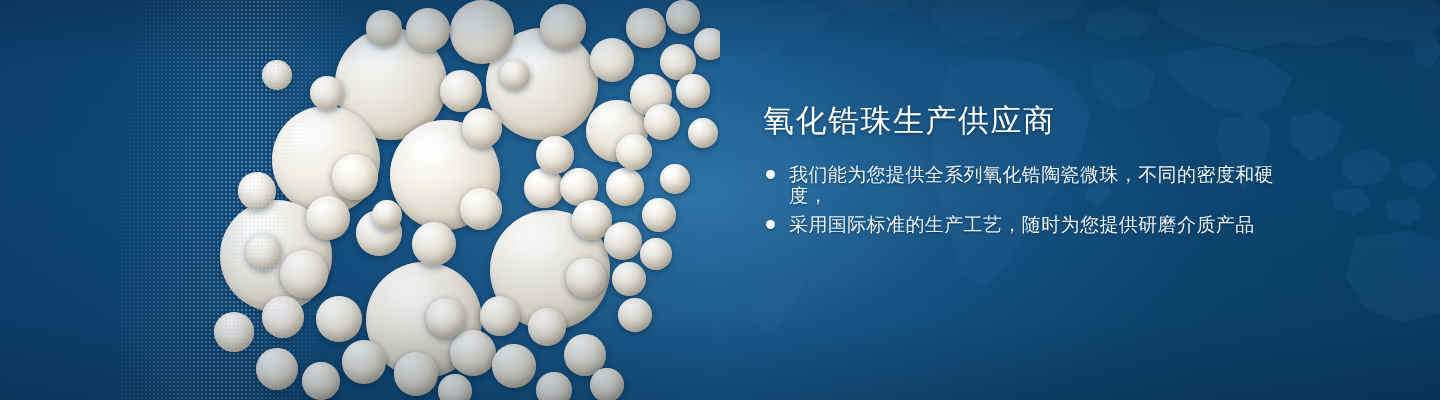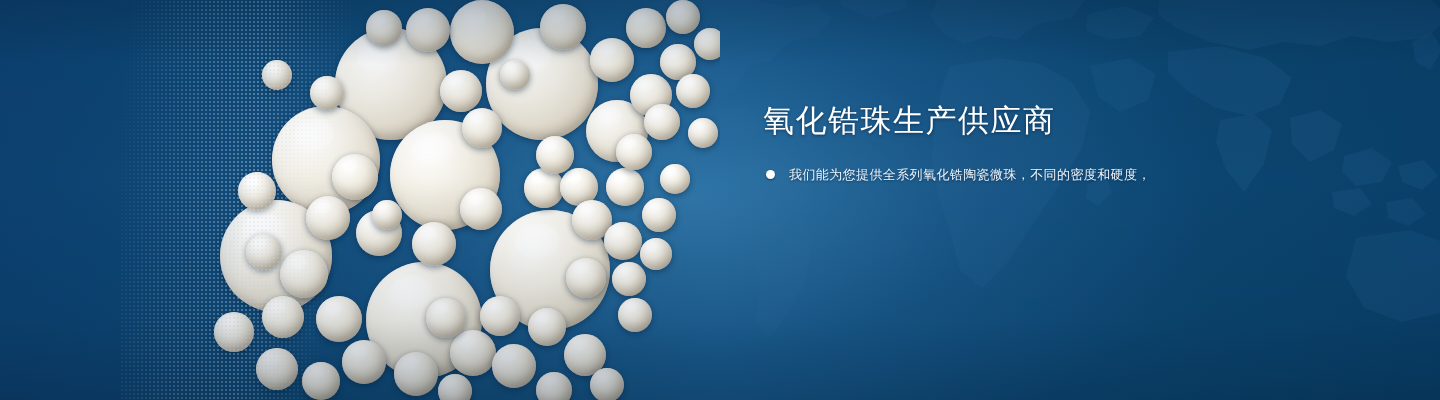"我们能为您提供全系列氧化锆陶瓷微珠，不同的密度和硬度，" .bullet-item { font-size: 13px -> 19px }
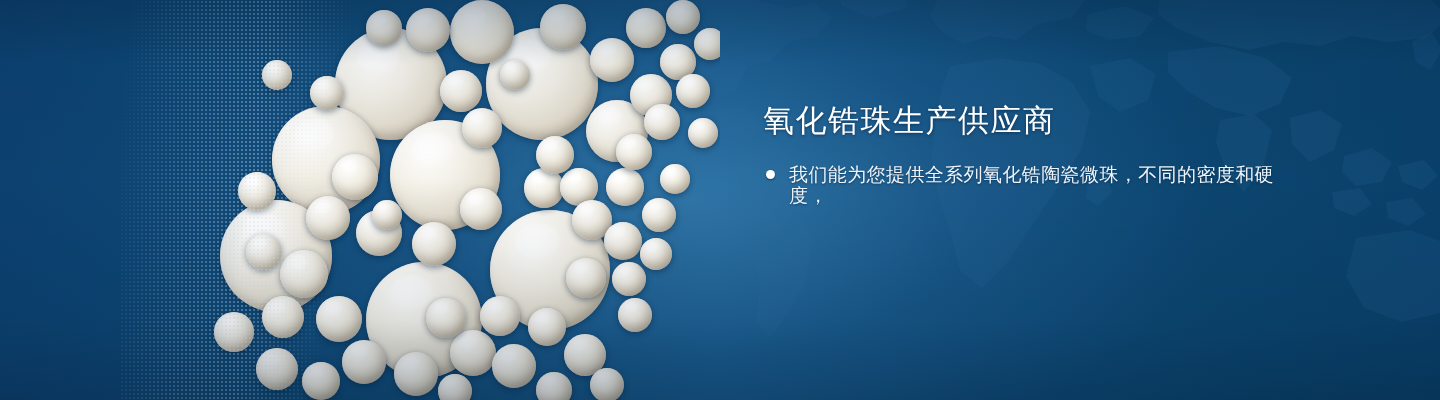"采用国际标准的生产工艺，随时为您提供研磨介质产品" li.bullet-item { html: none -> <li> <span></span> <span>采用国际标准的生产工艺，随时为您提供研磨介质产品</span> </li> }
